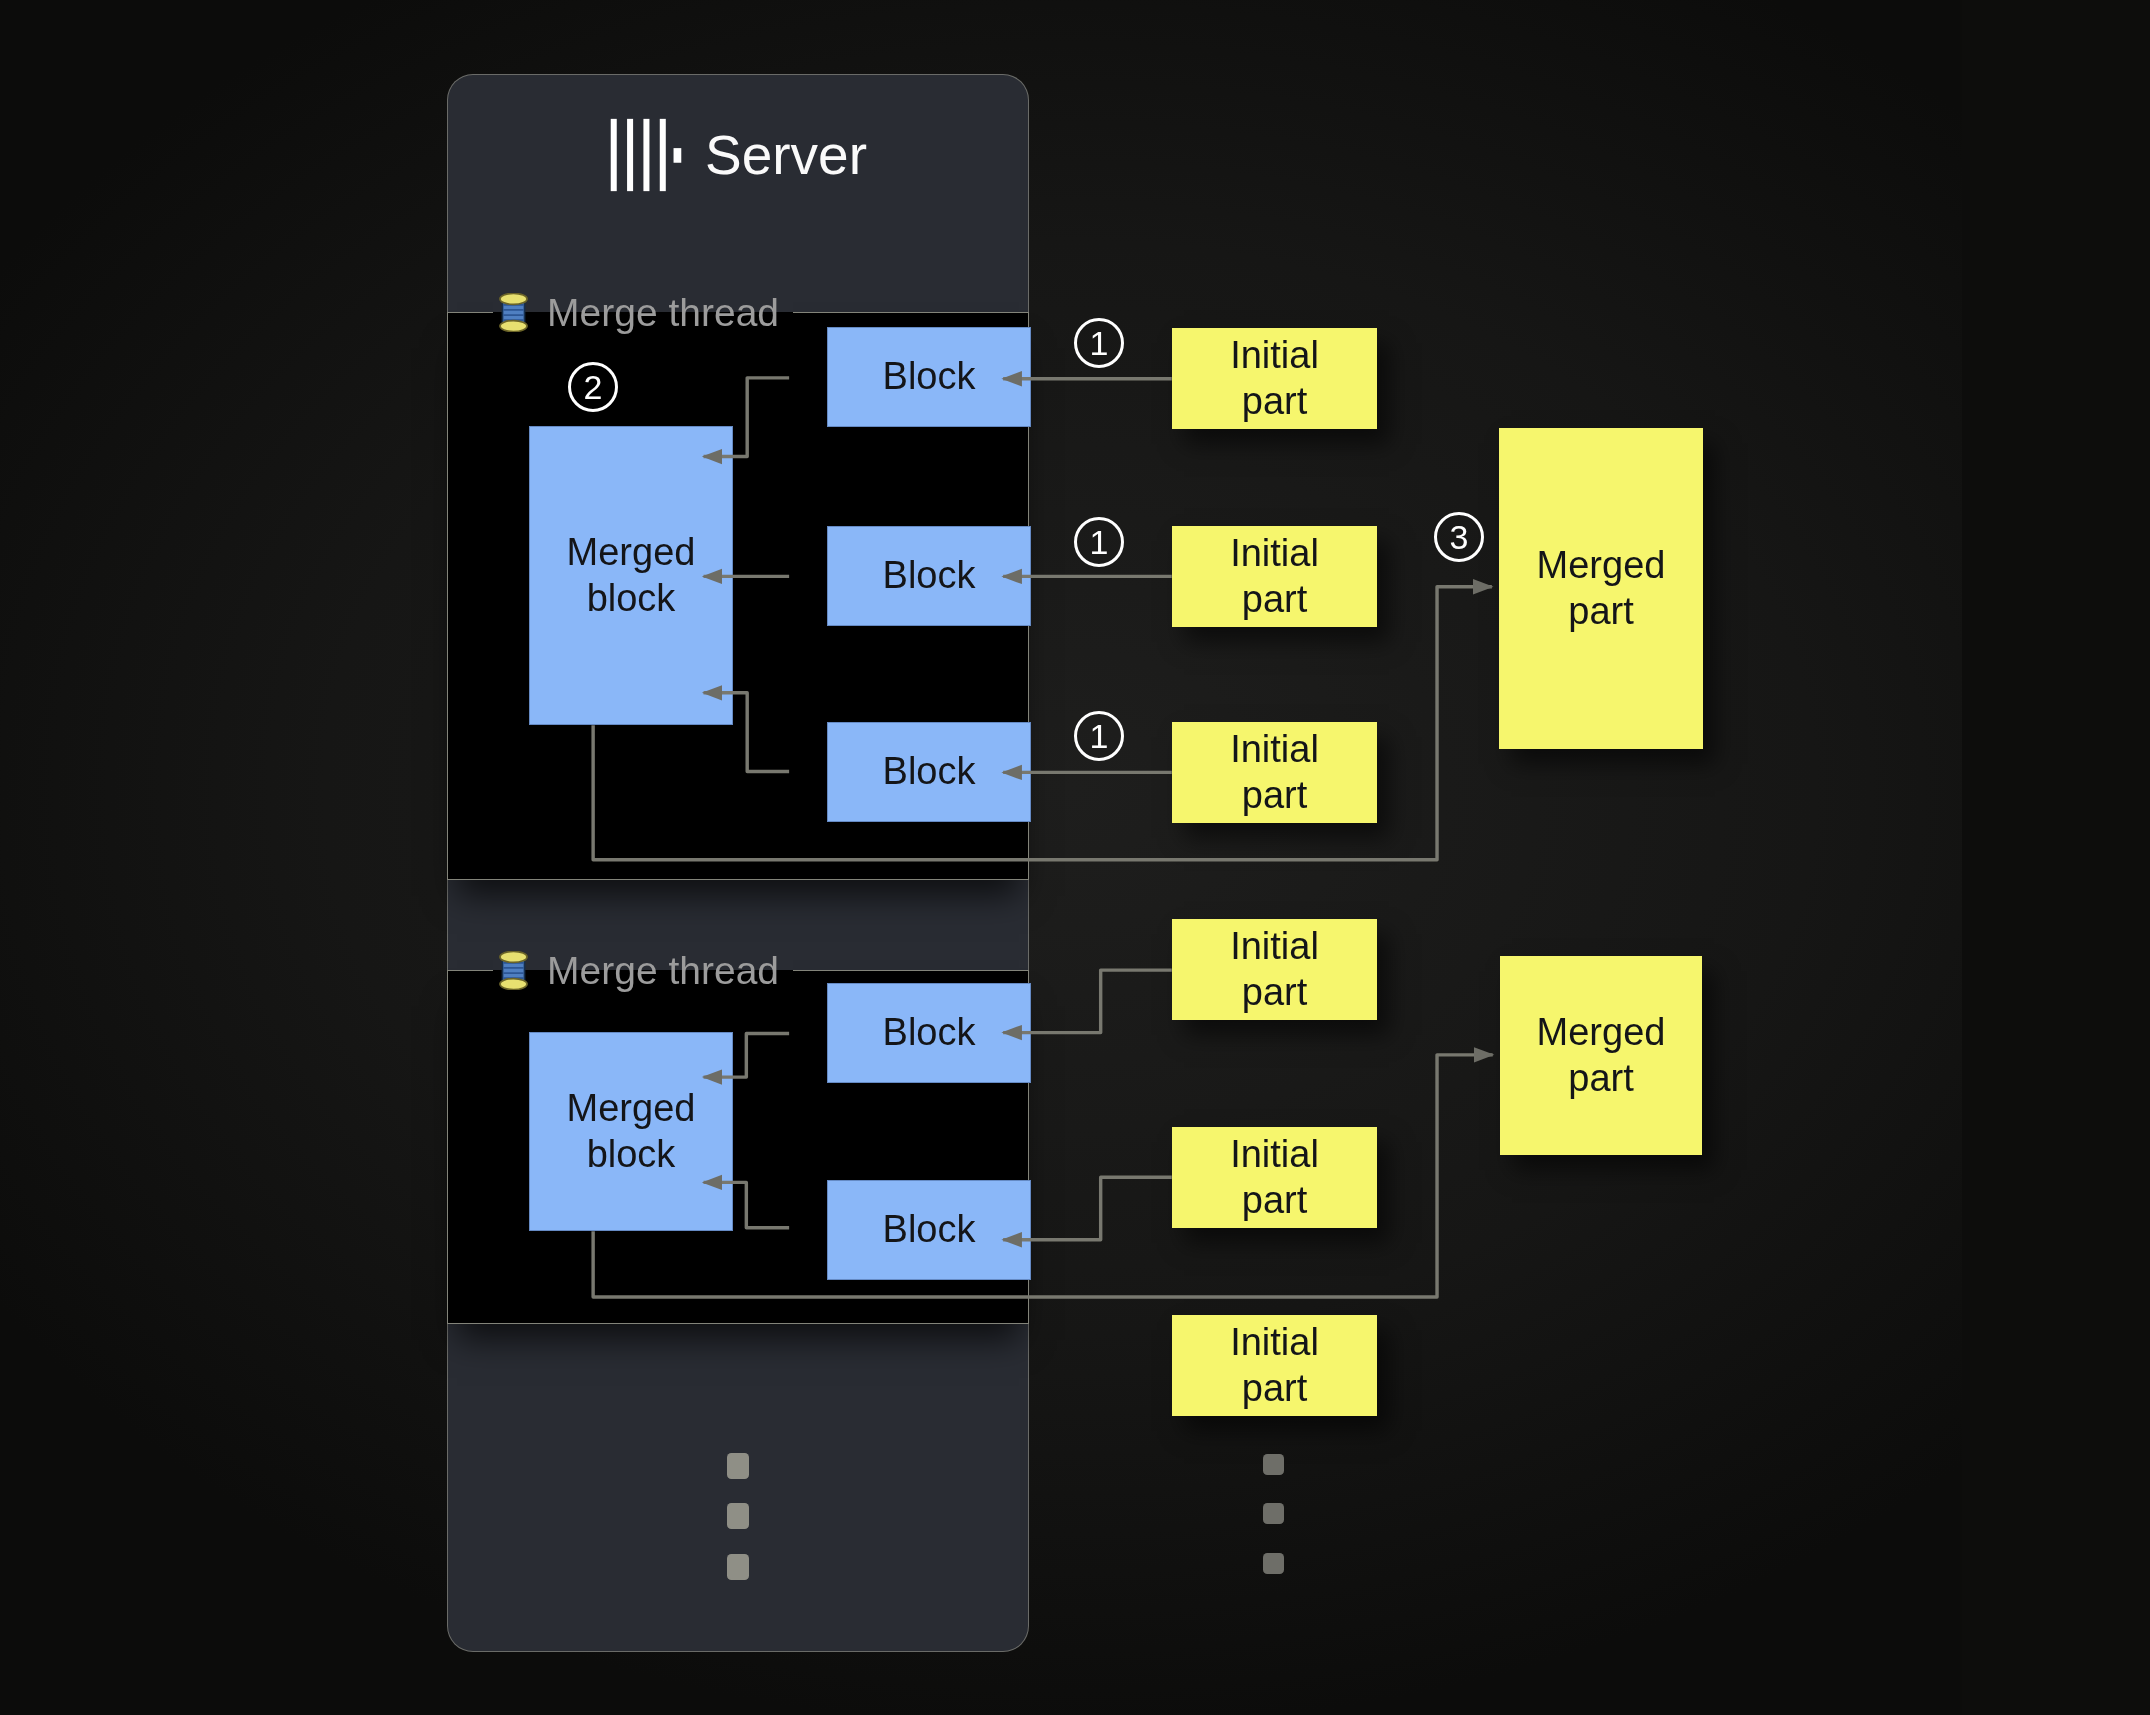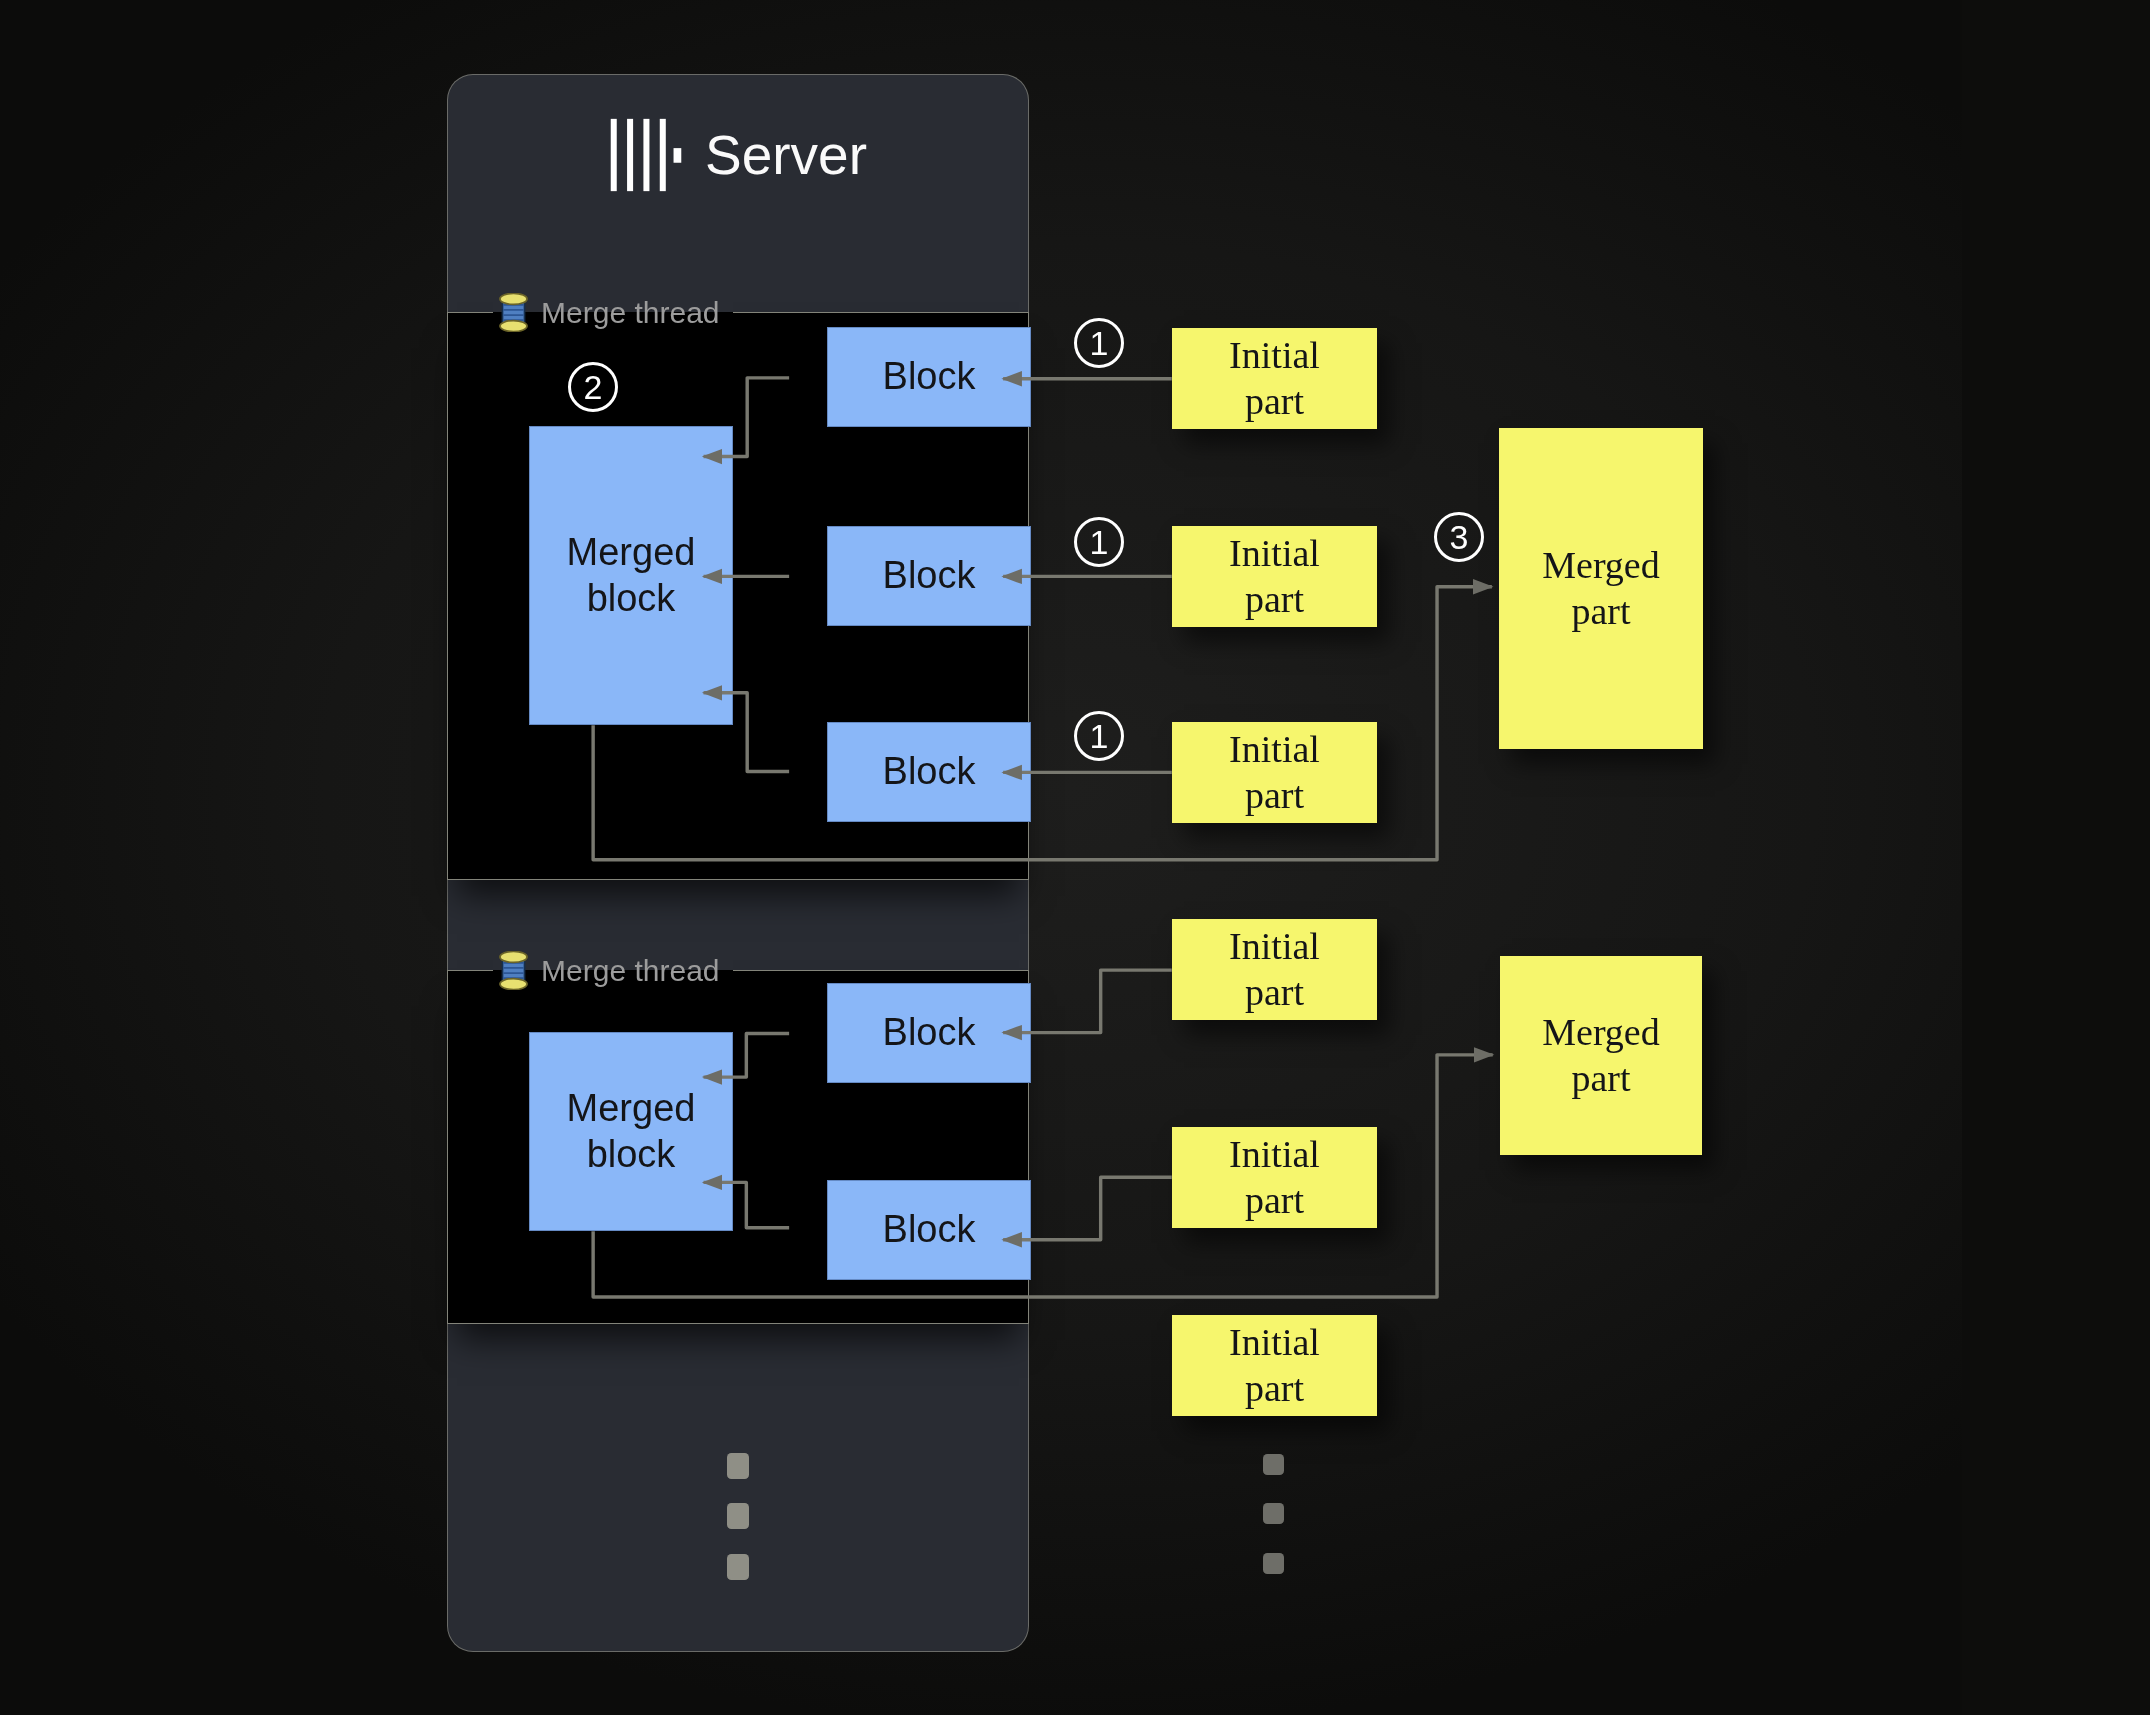"Merge thread" .panel-label { font-size: 30px -> 39px; gap: 12px -> 18px }
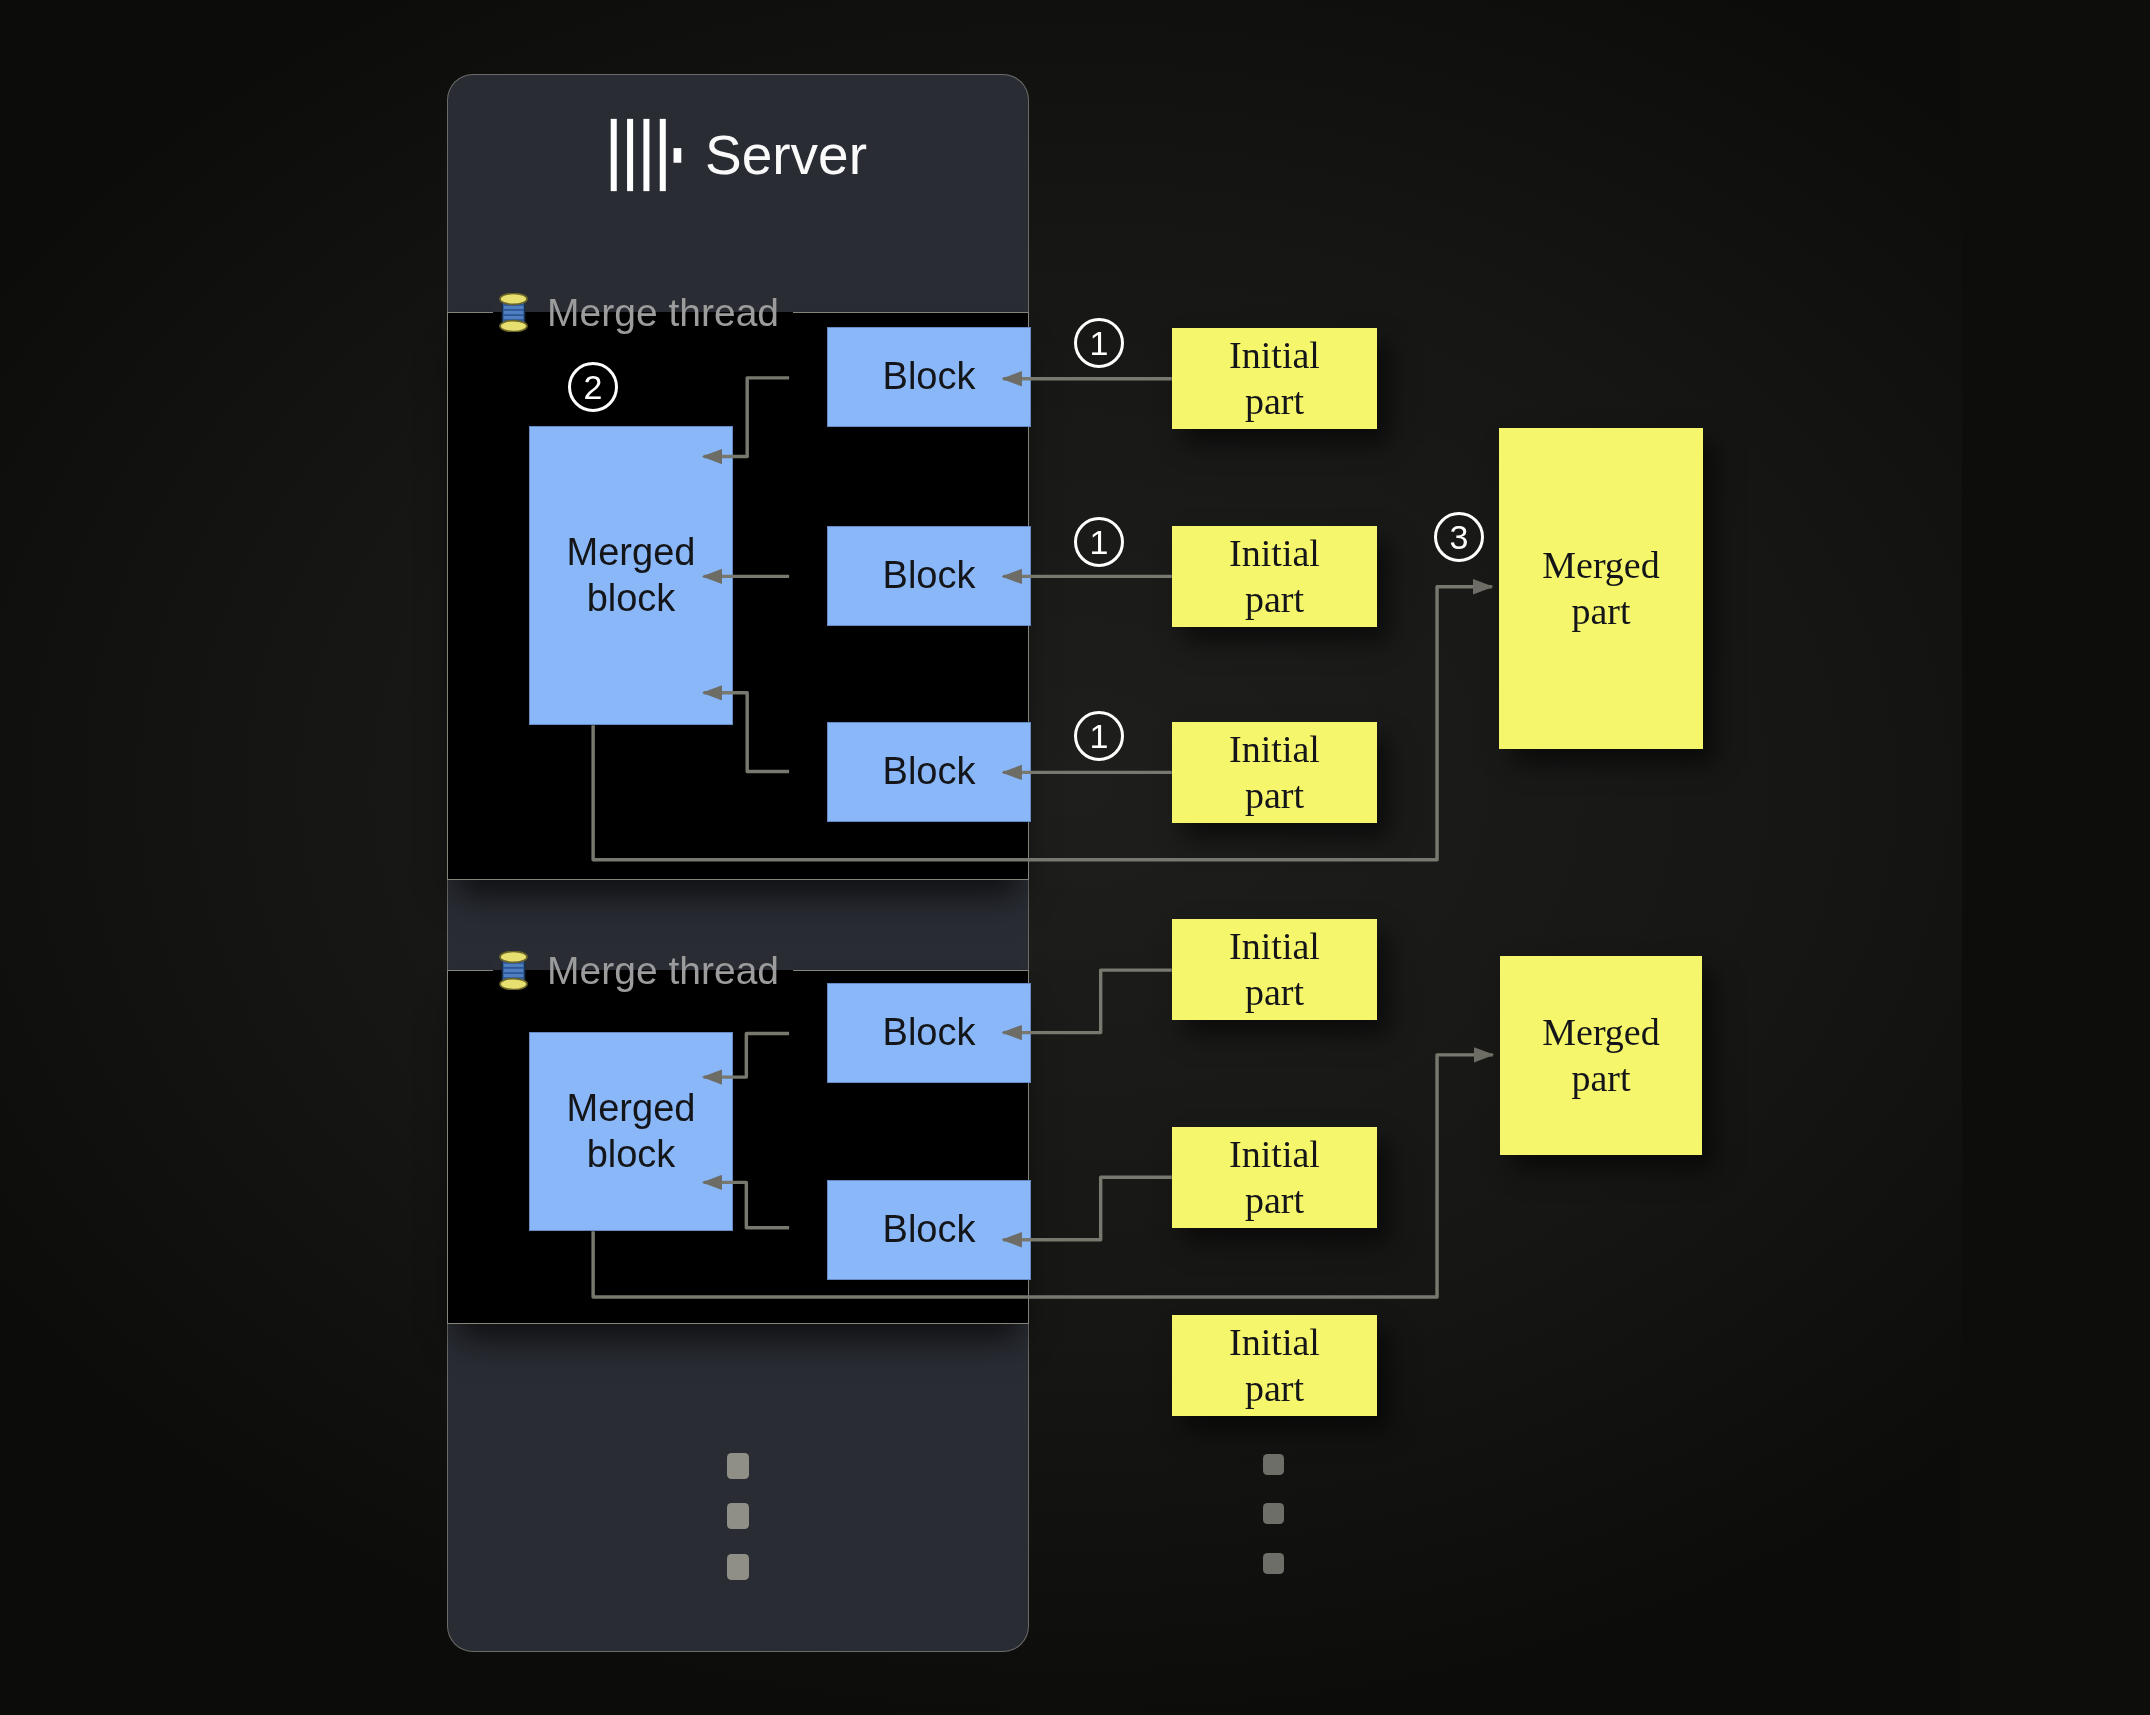"Initial" .yellow { font-family: Liberation Serif, serif -> none }
